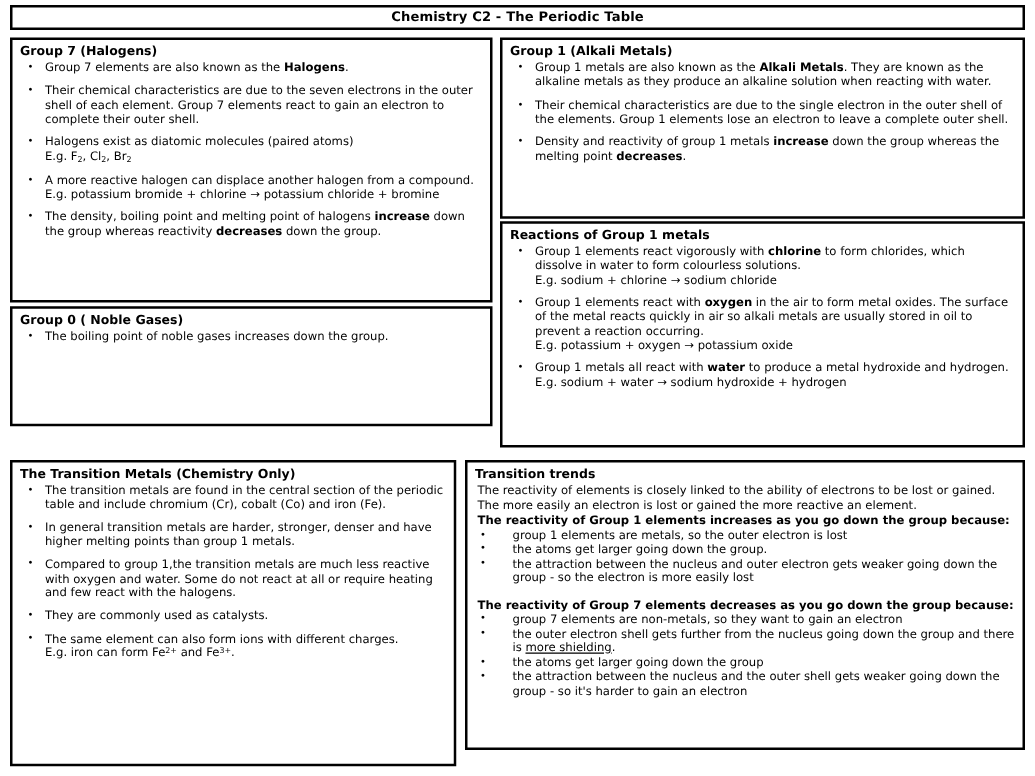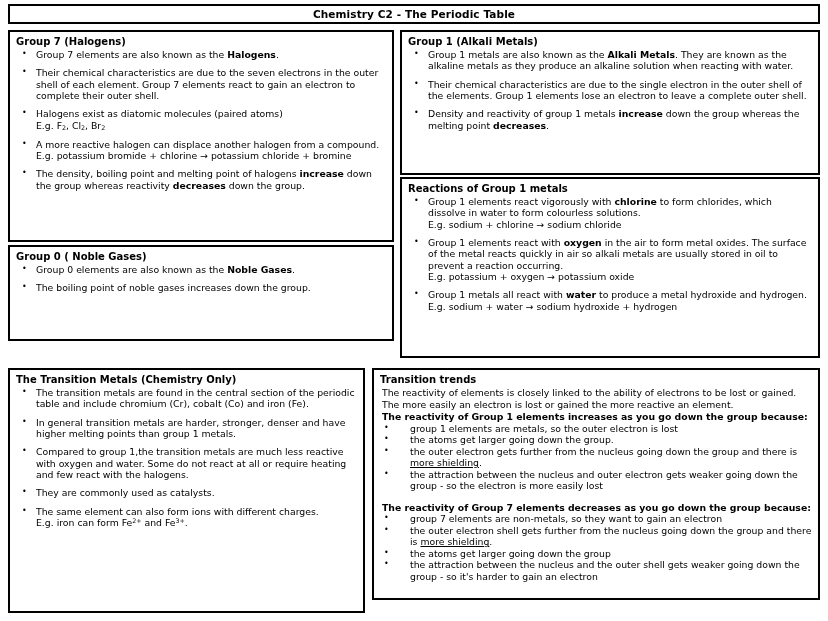"Group 0 elements are also" li { html: <li>Group 0 elements are also known as the <b>Noble Gases</b>.</li> -> none }
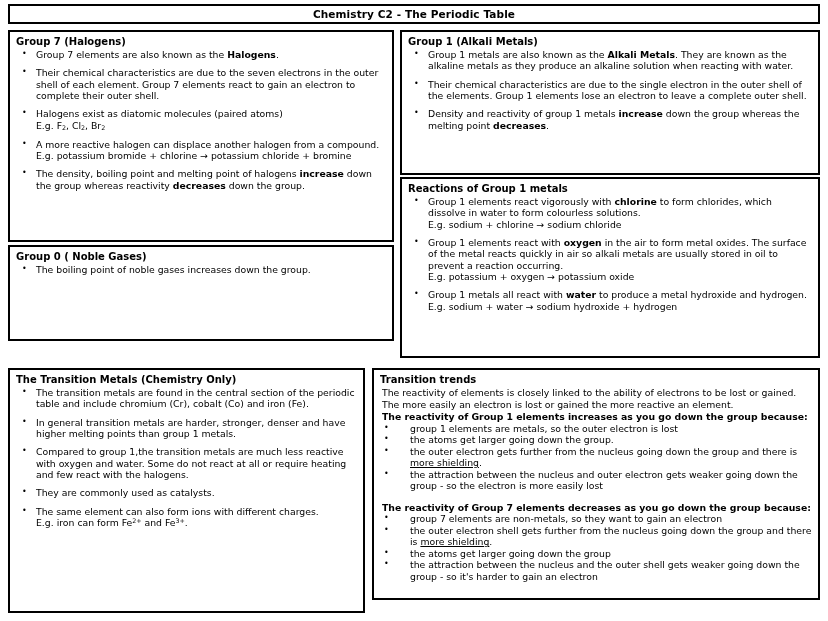"the outer electron gets further" li { html: <li>the outer electron gets further from the nucleus going down the group and there is <span>more shielding</span>.</li> -> none }
